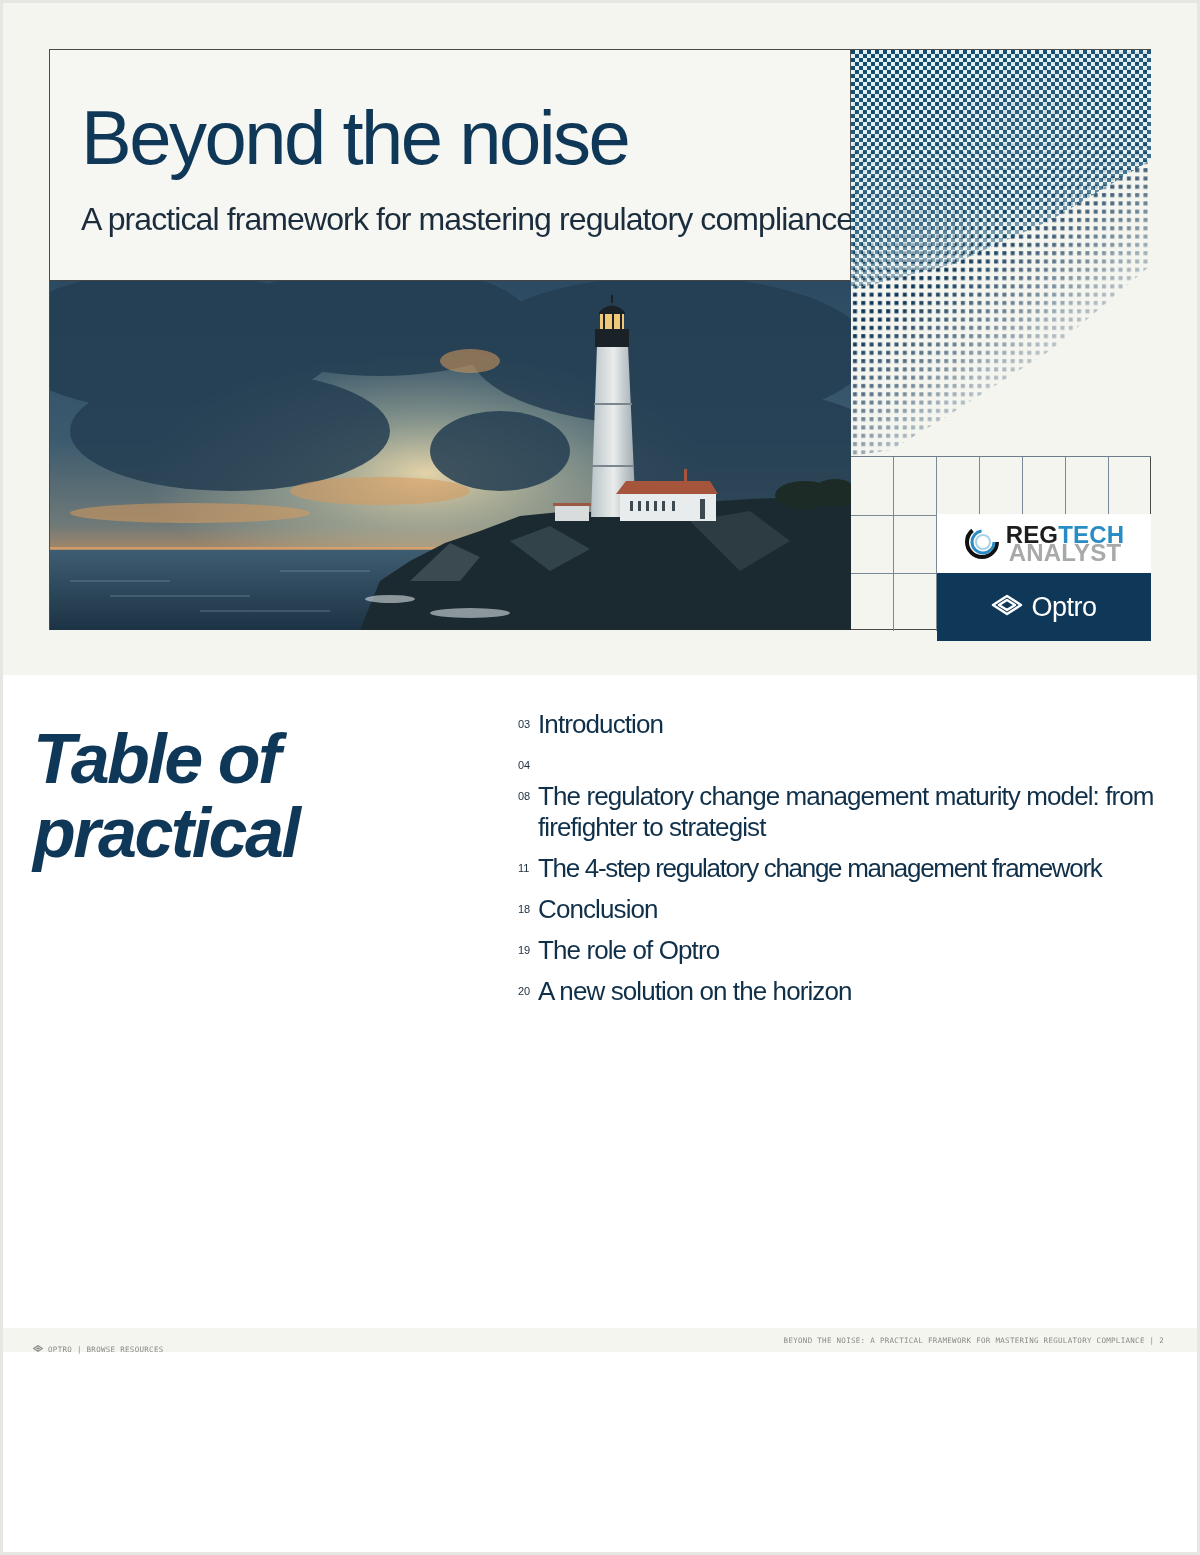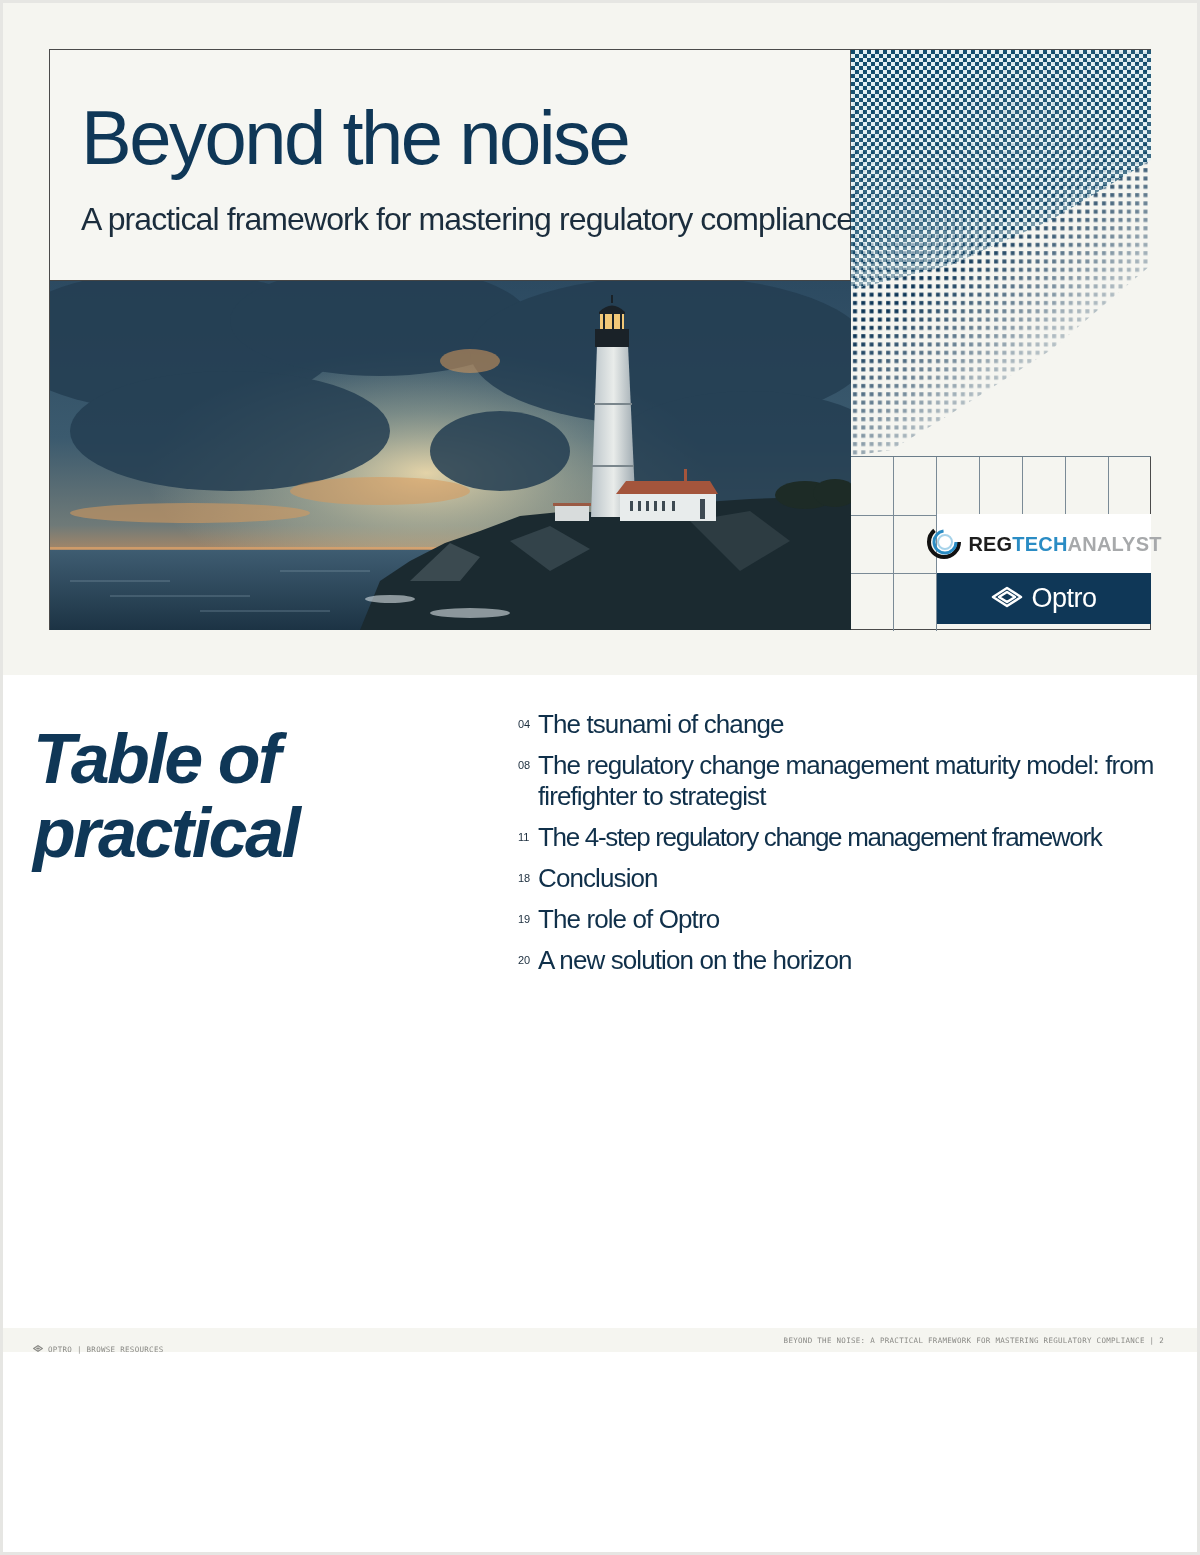"REGTECH" .regtech-words { flex-direction: row -> column; font-size: 20px -> 24px; text-align: none -> center }
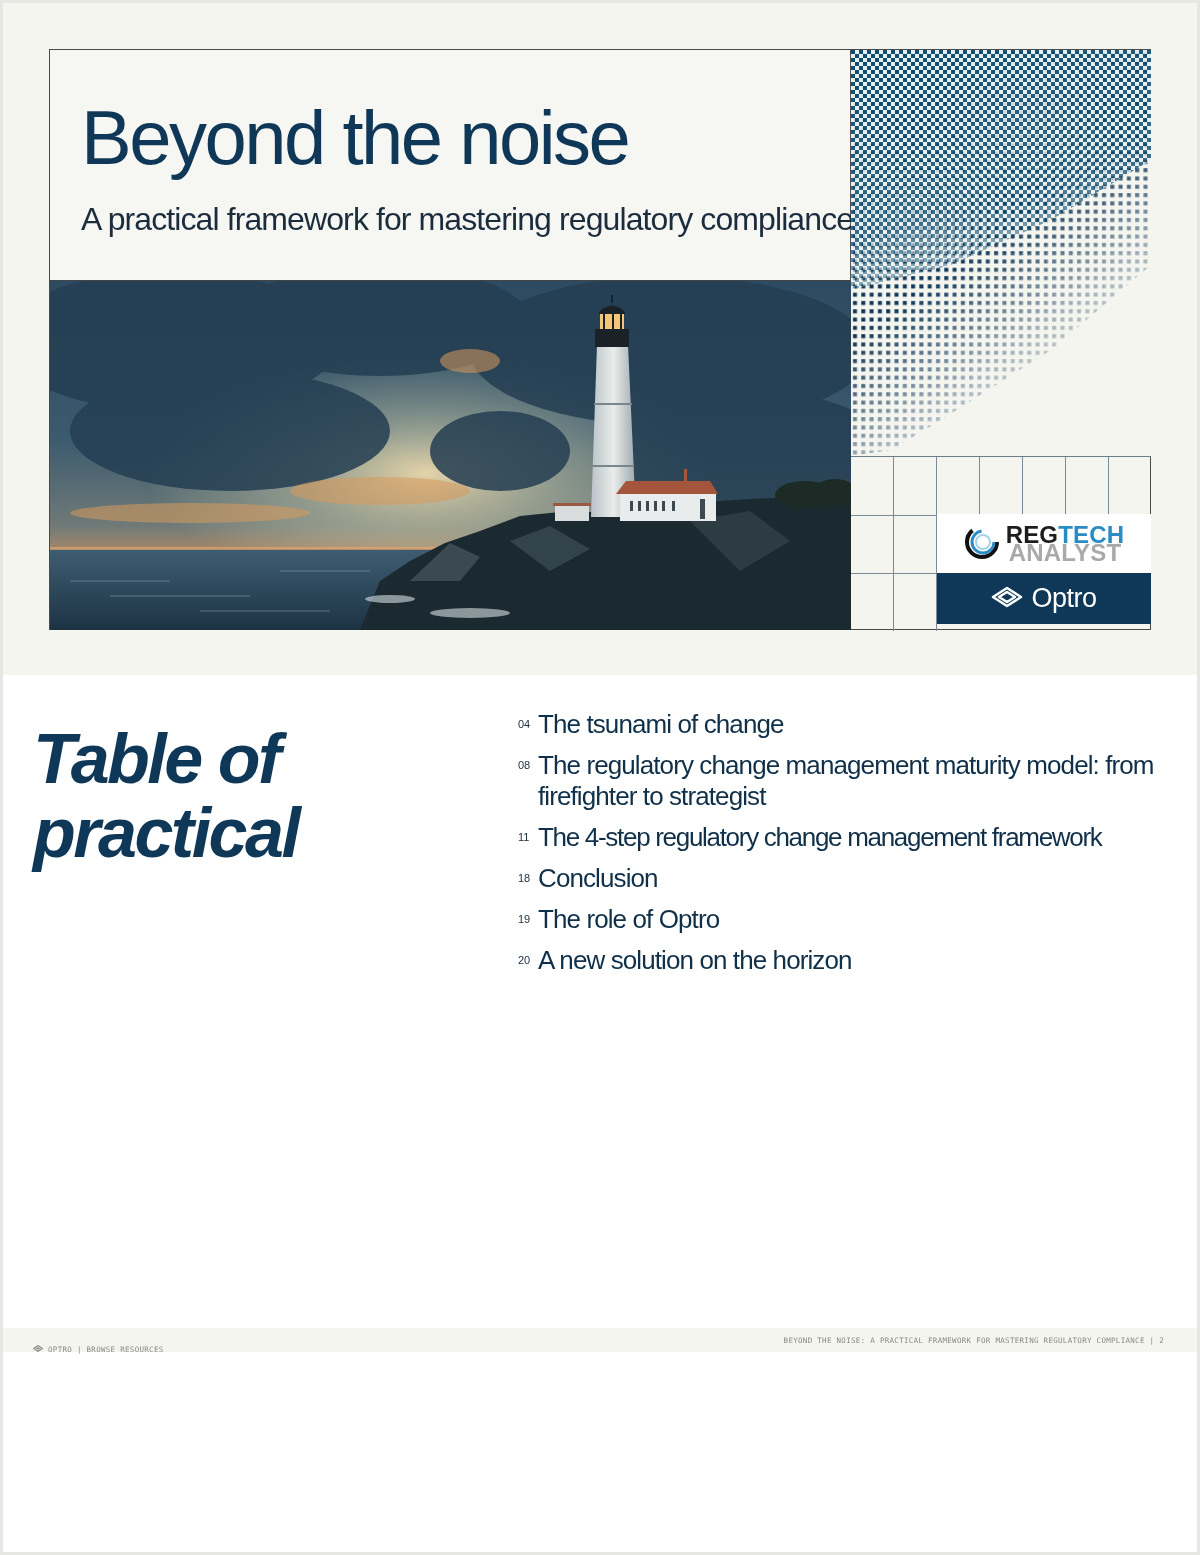"Optro" .optro { height: 51px -> 68px }
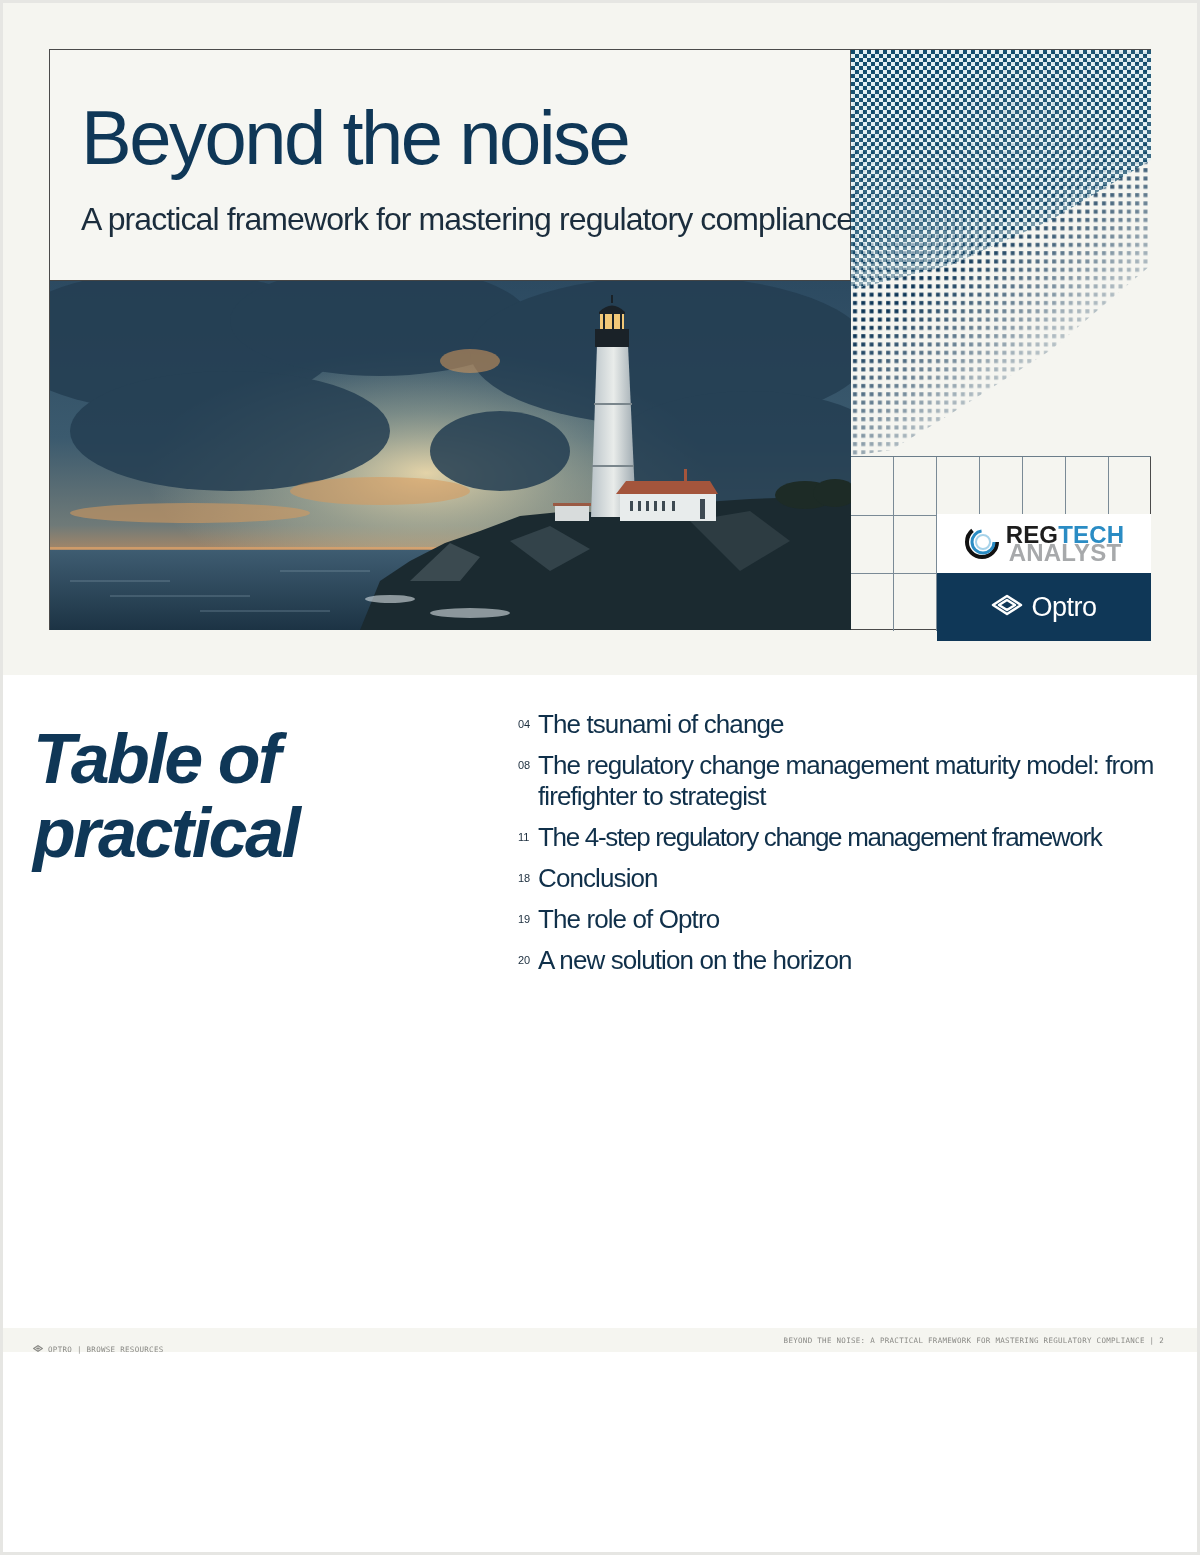"03" li.toc-item { html: none -> <li> <span>03</span> <span>Introduction</span> </li> }
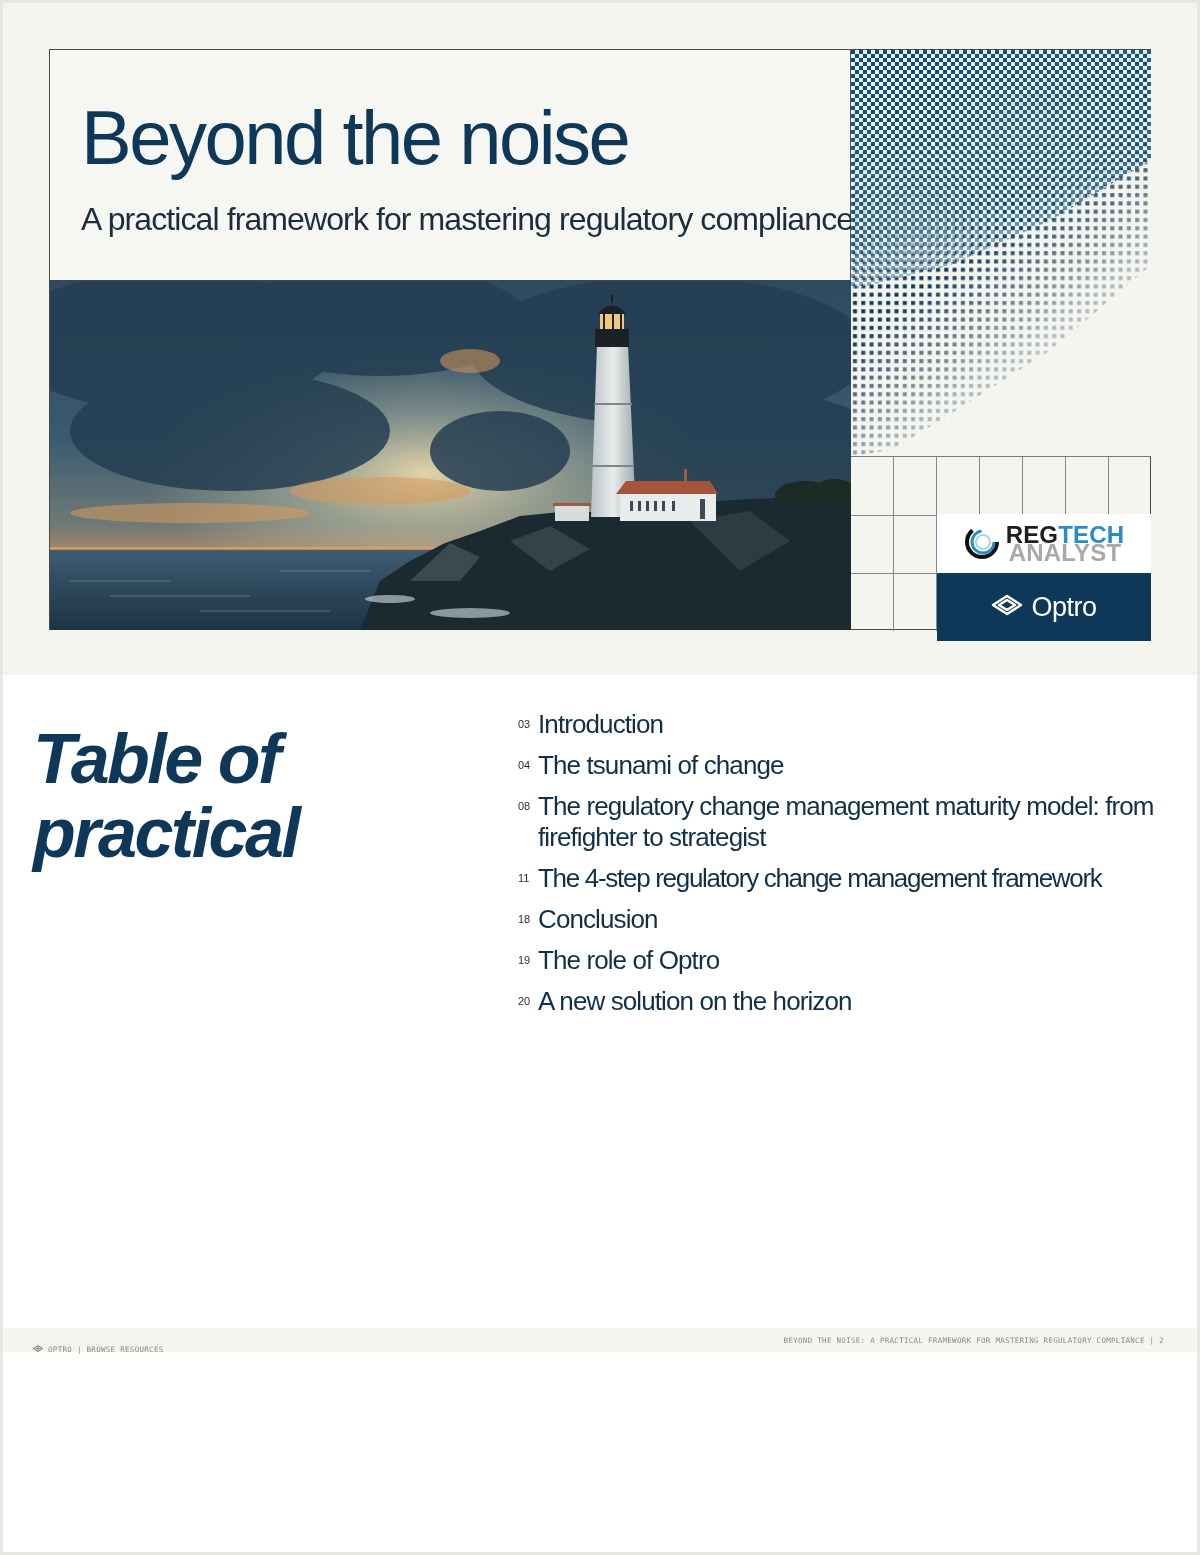"The tsunami of change" span.toc-label { html: <span>The tsunami of change</span> -> none }
